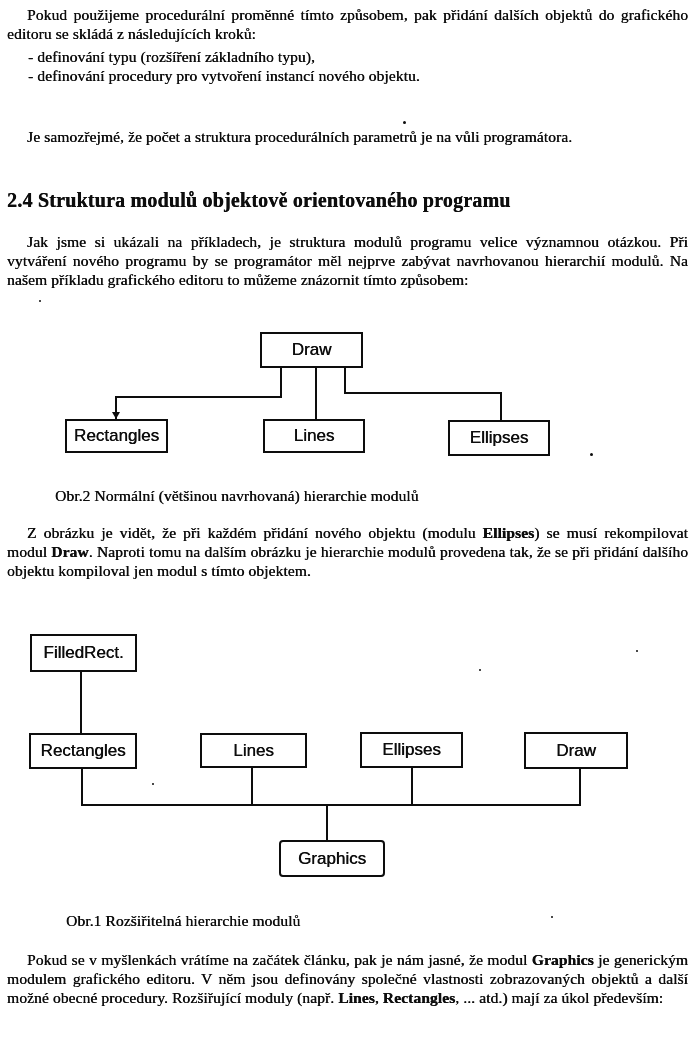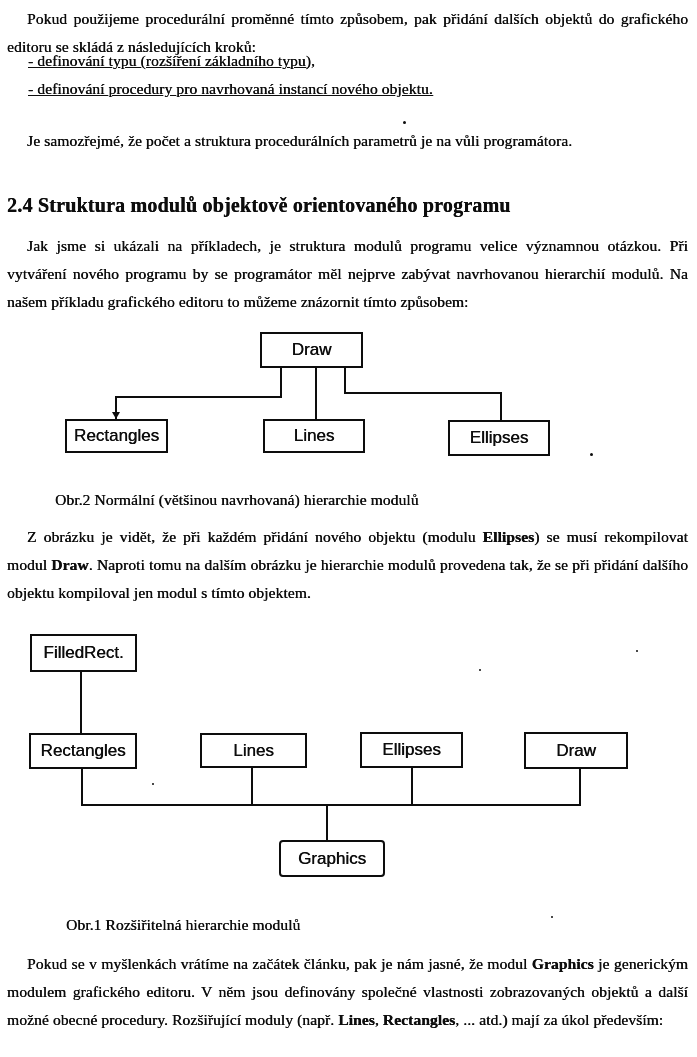"Pokud použijeme procedurální proměnné" .txt { line-height: 28px -> 19px }
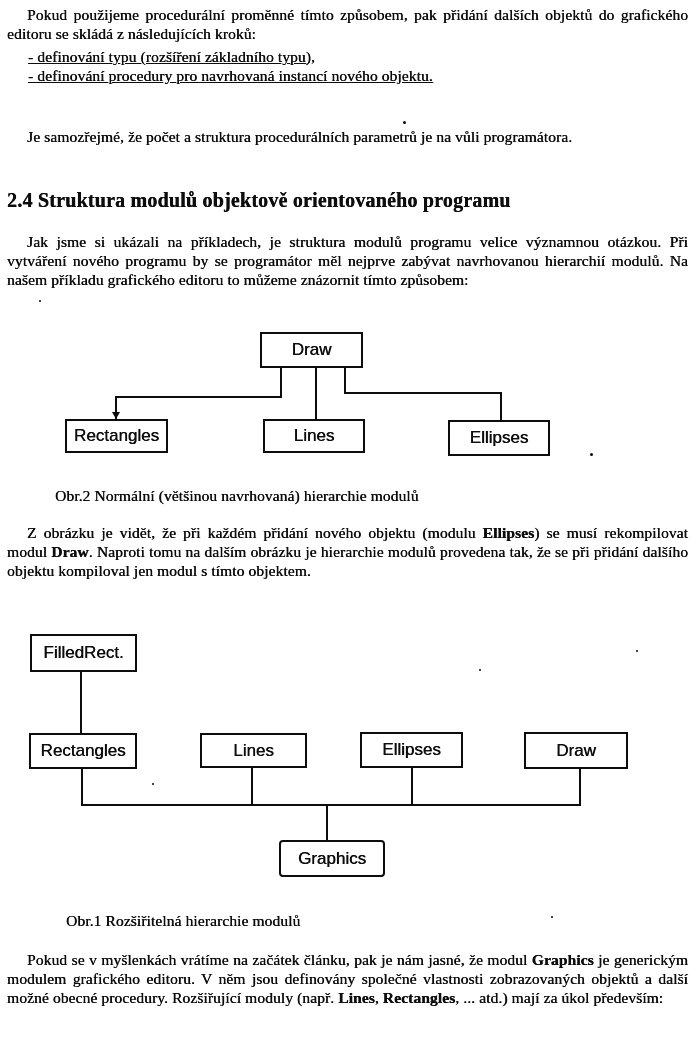"- definování typu (rozšíření základního" div.txt { text-decoration: underline -> none }
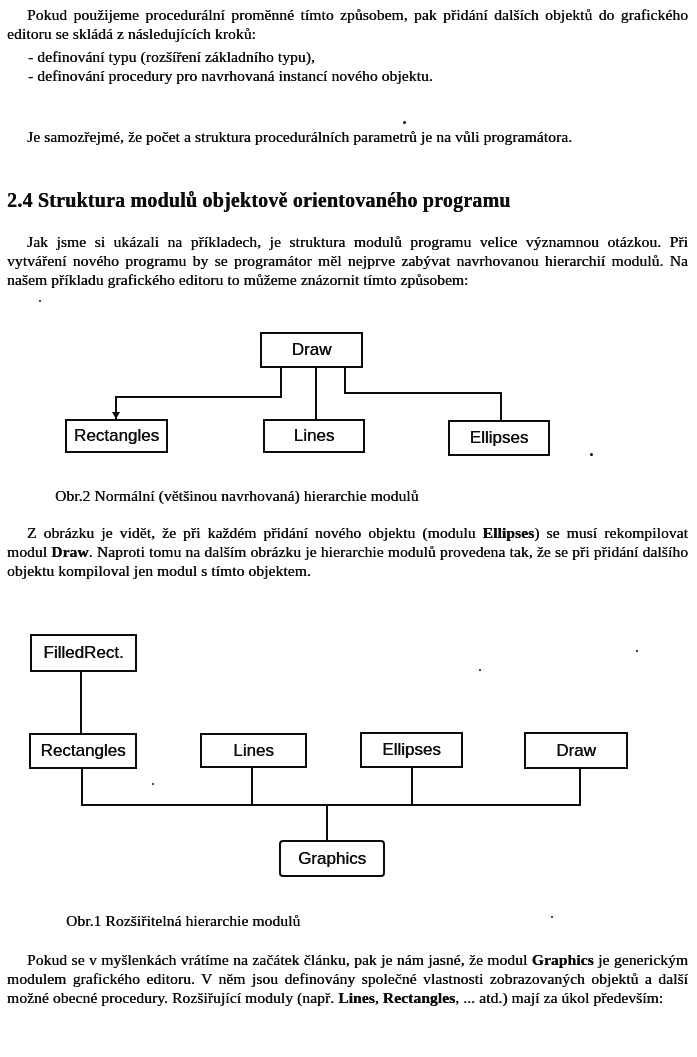"- definování procedury pro navrhovaná" span.listline { text: navrhovaná -> vytvoření }
